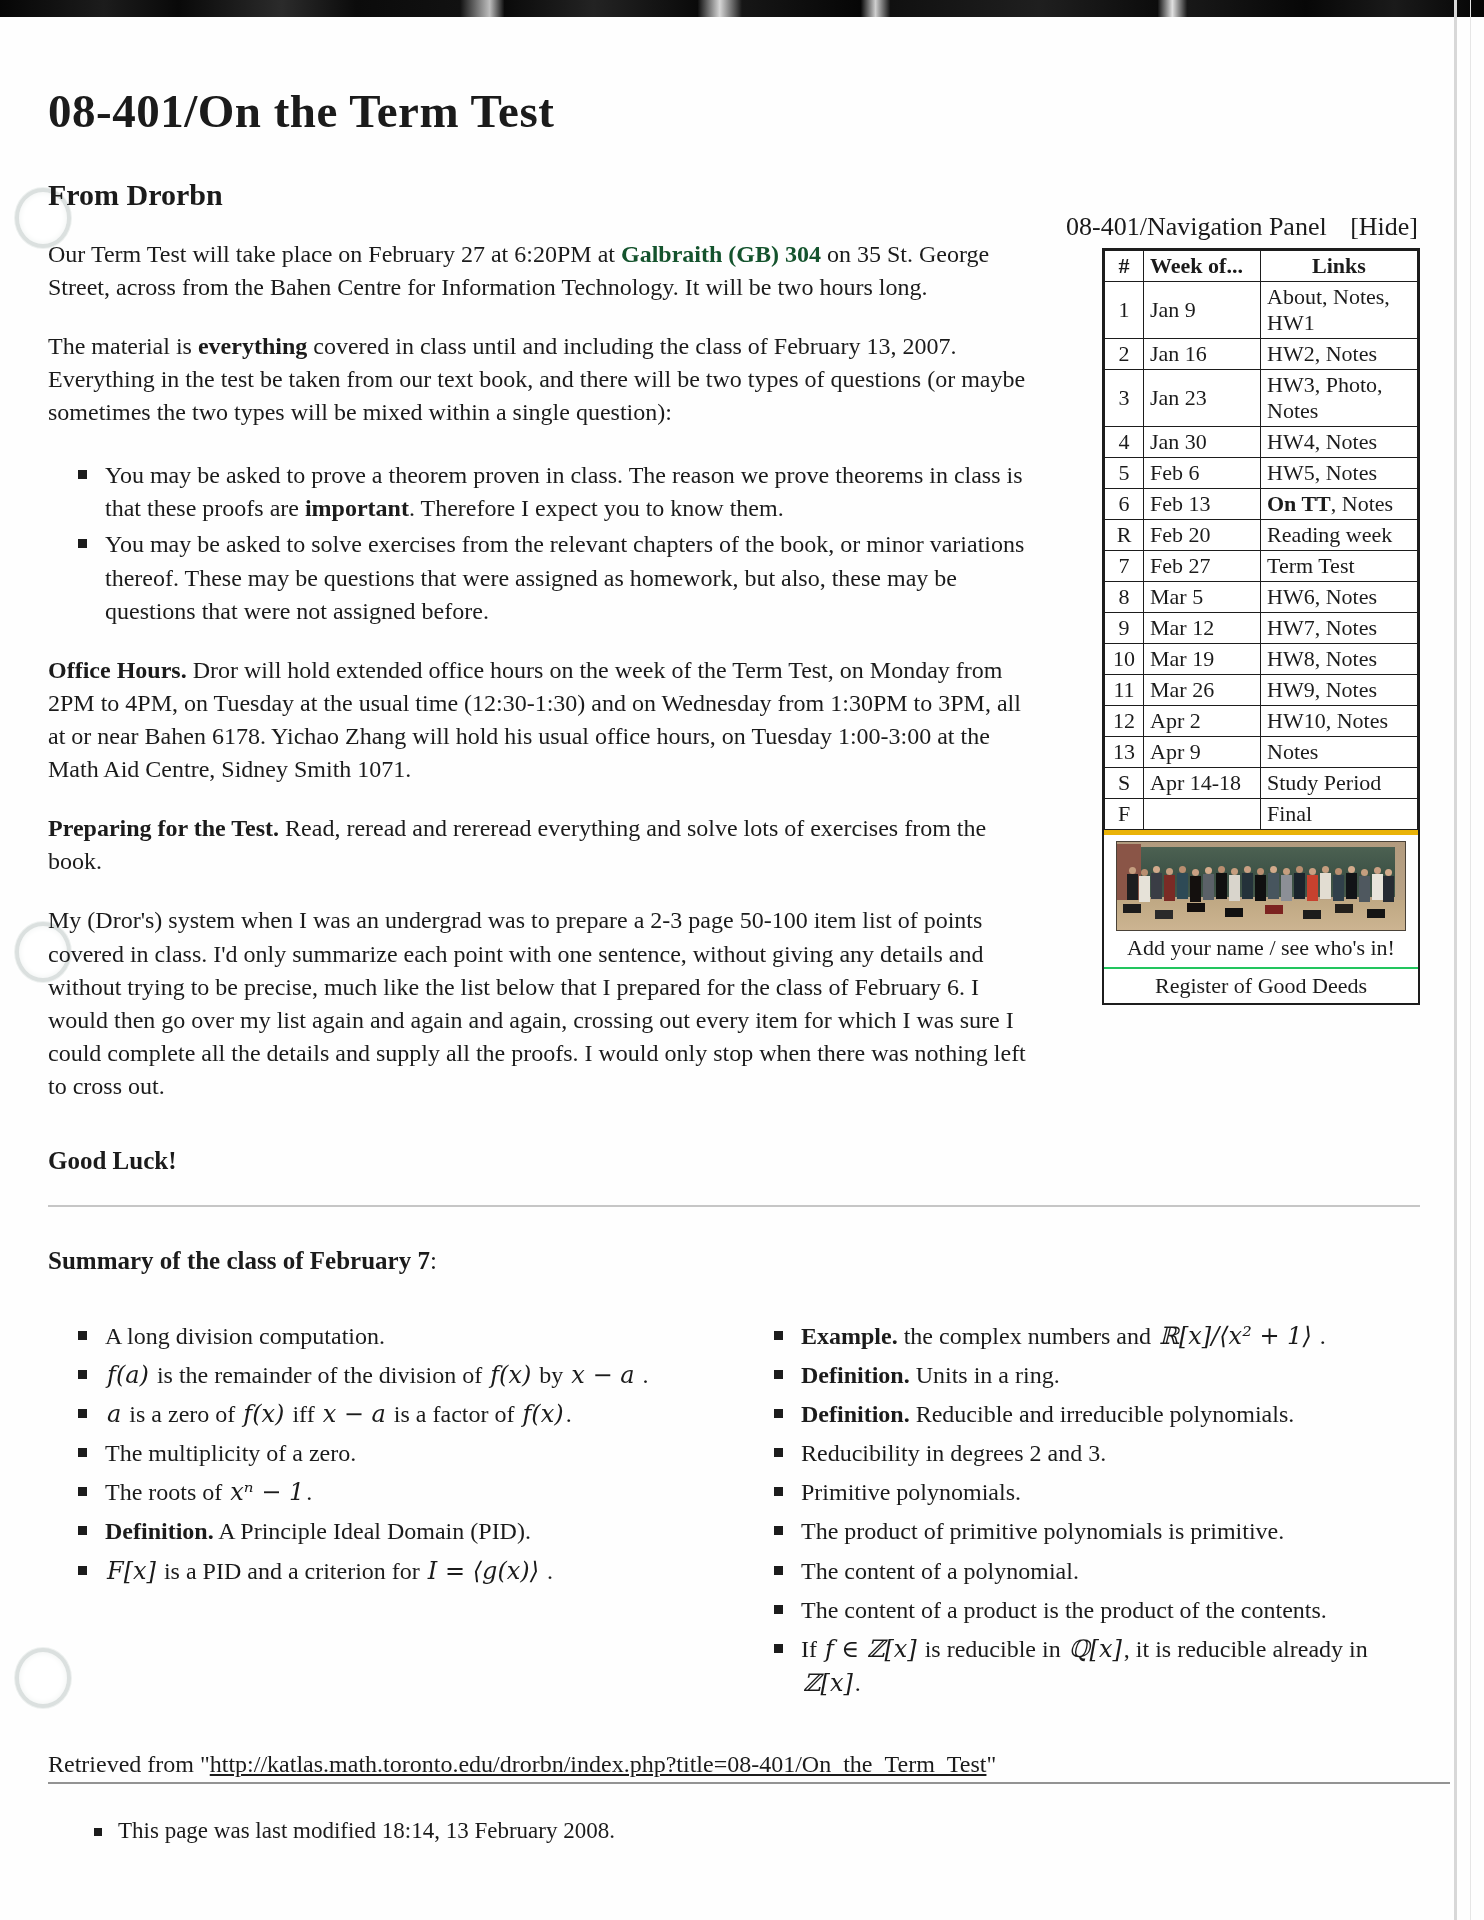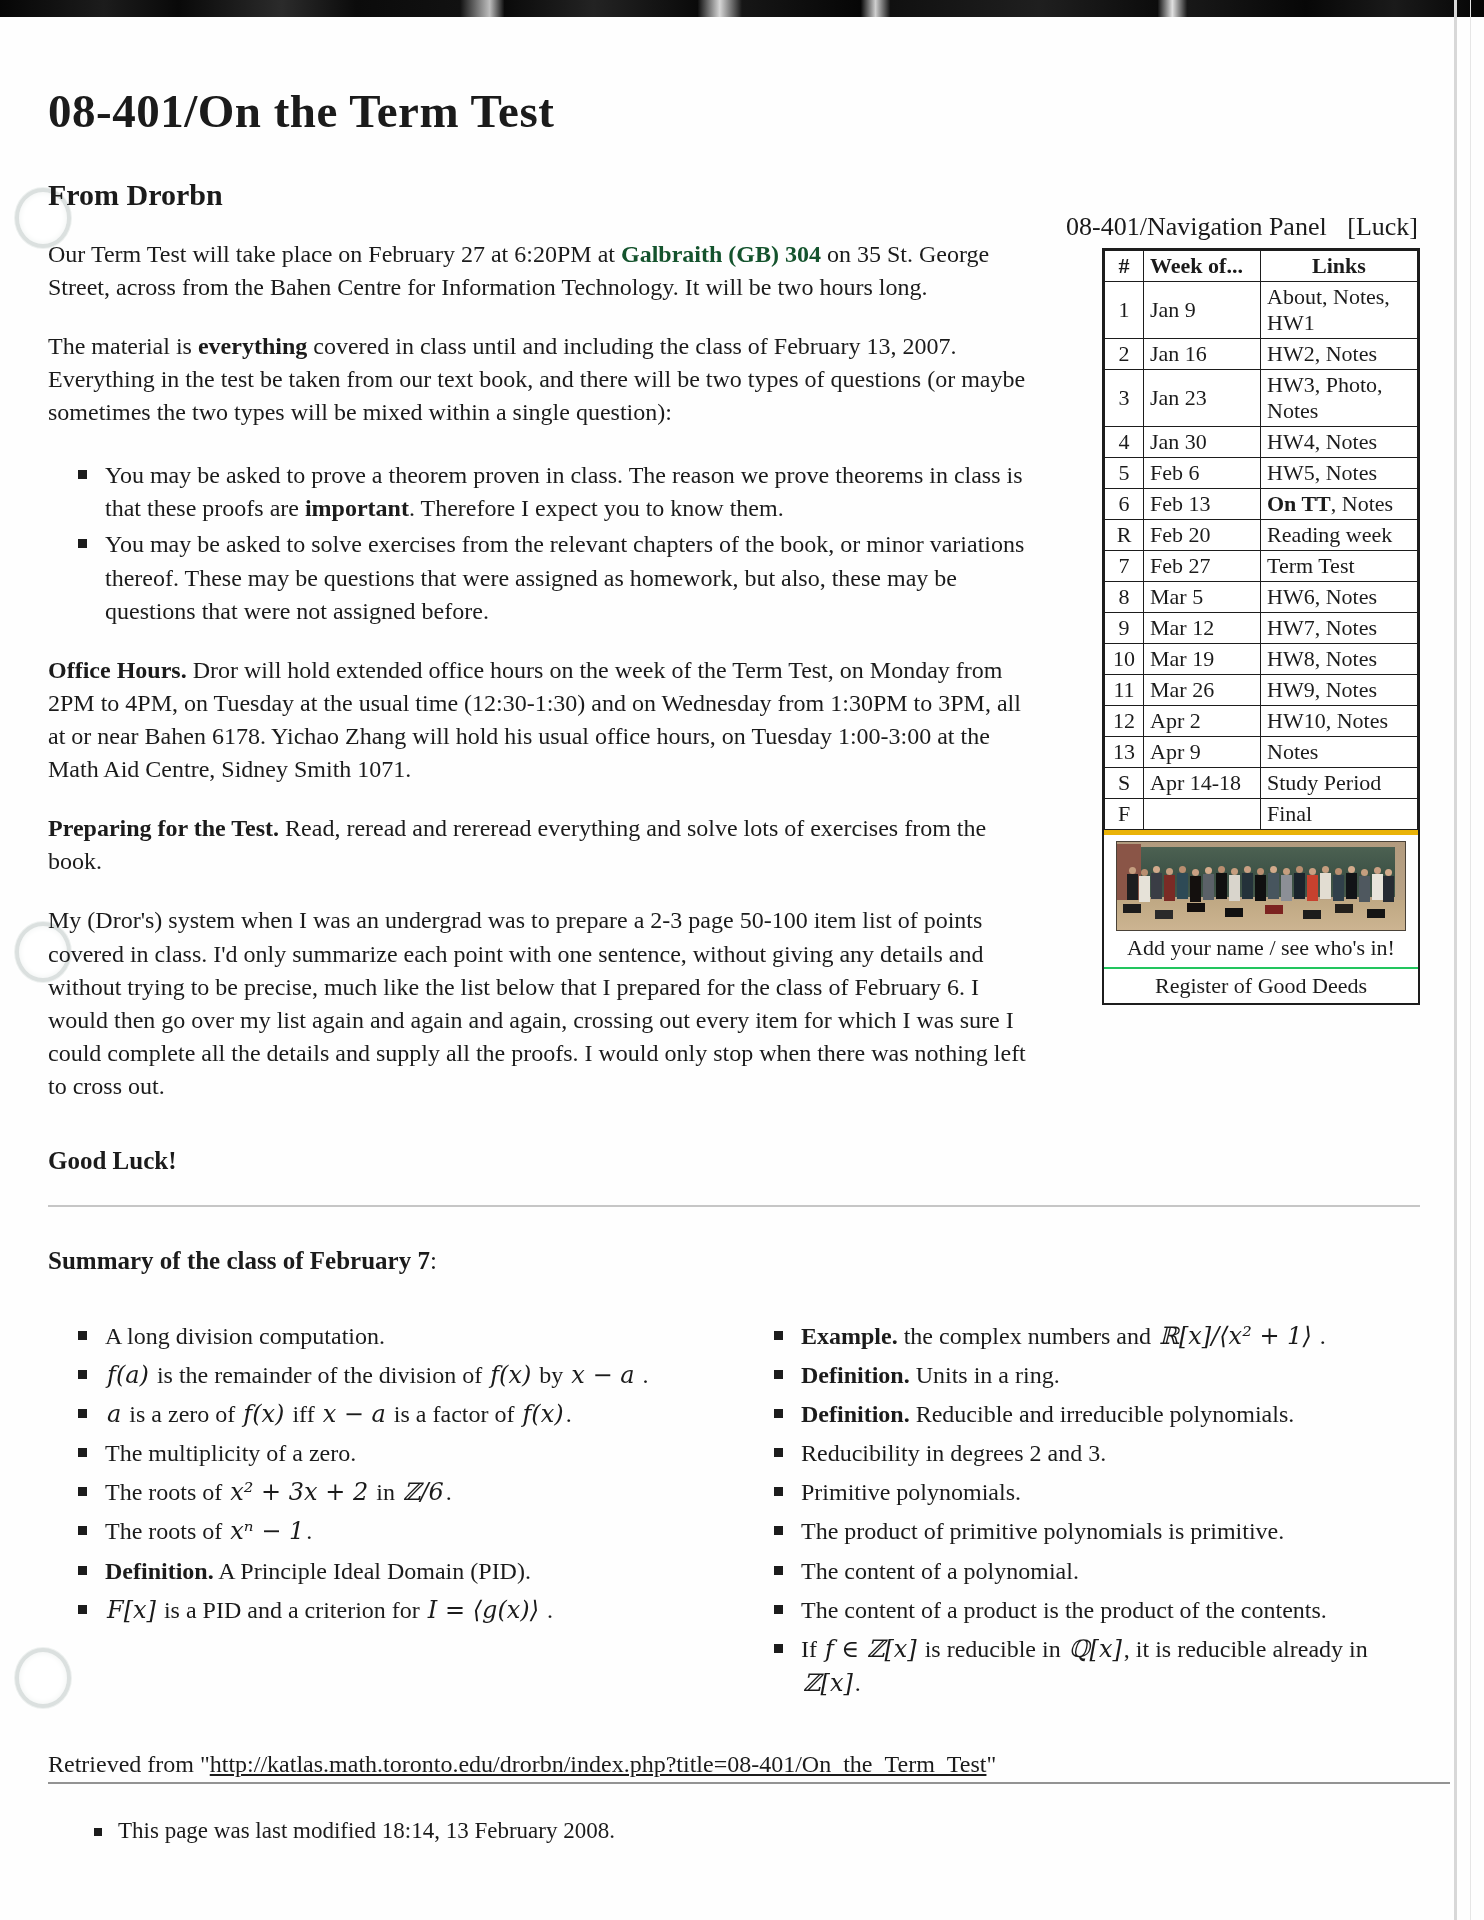"[Luck]" span { text: Luck -> Hide }
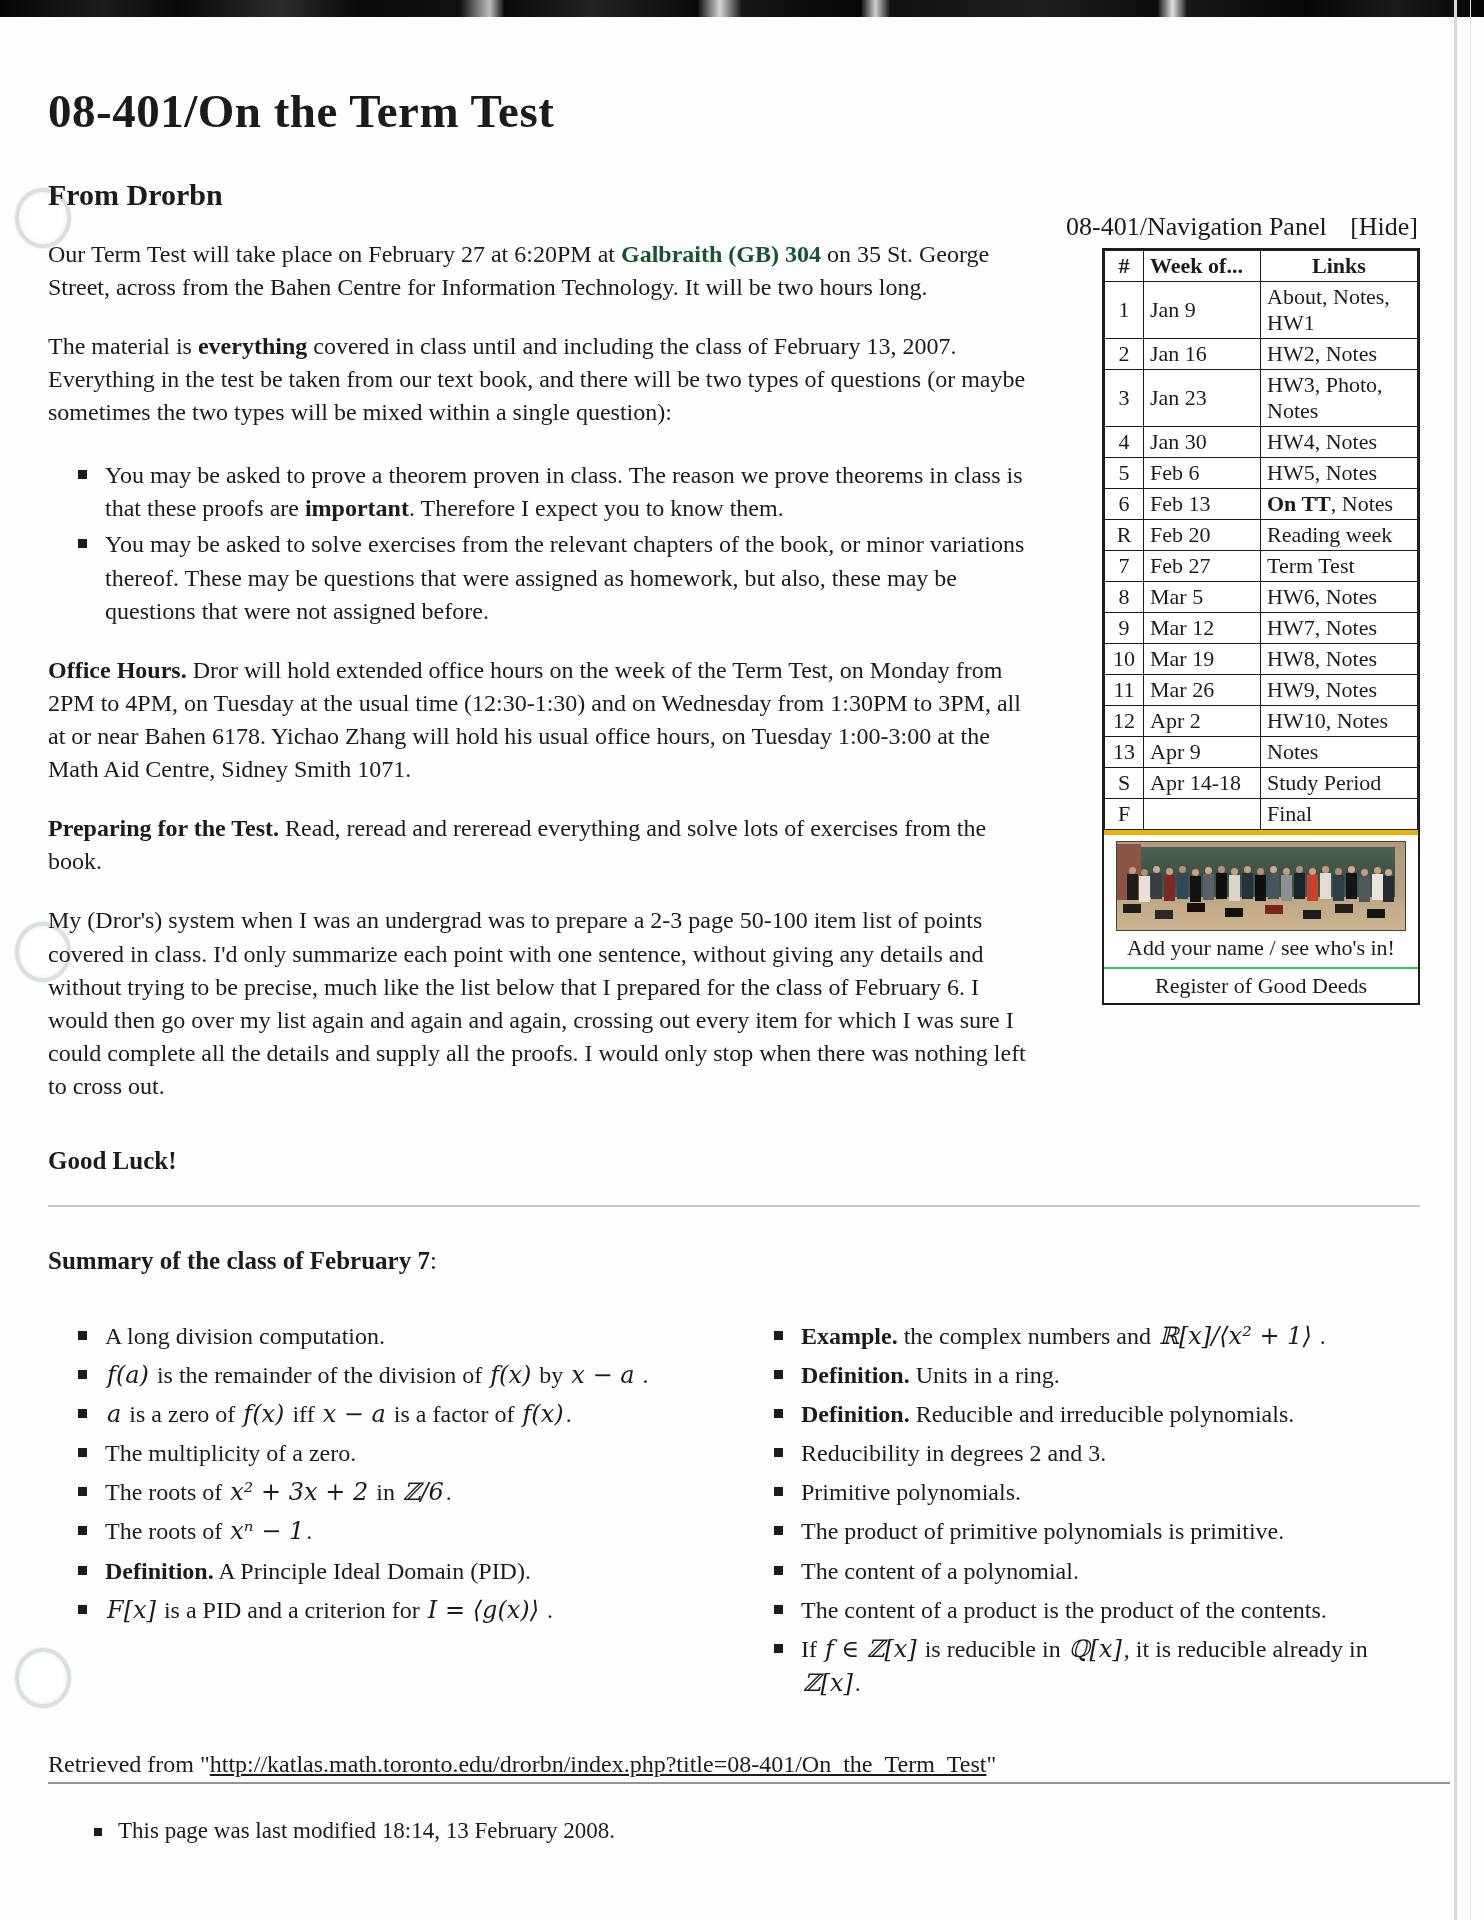"The roots of x² +" li { html: <li><span>The roots of </span><span>x² + 3x + 2</span><span> in </span><span>ℤ/6</span><span>.</span></li> -> none }
